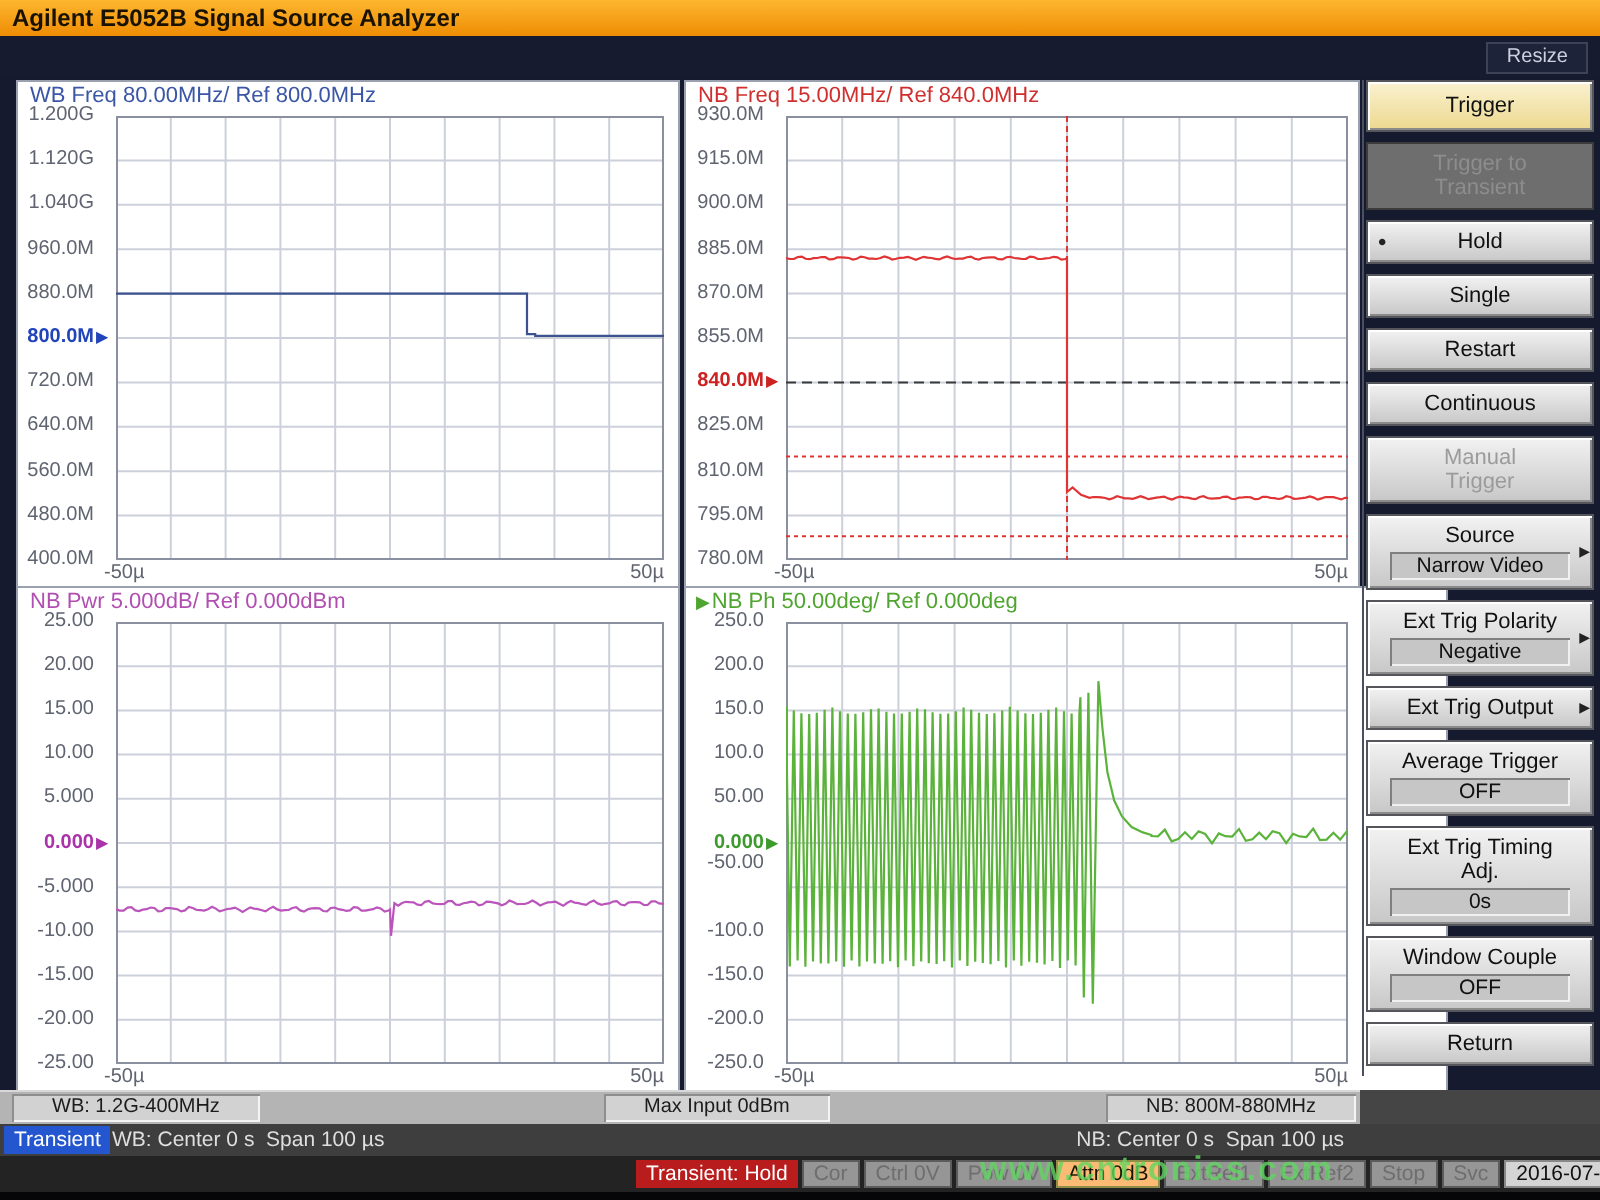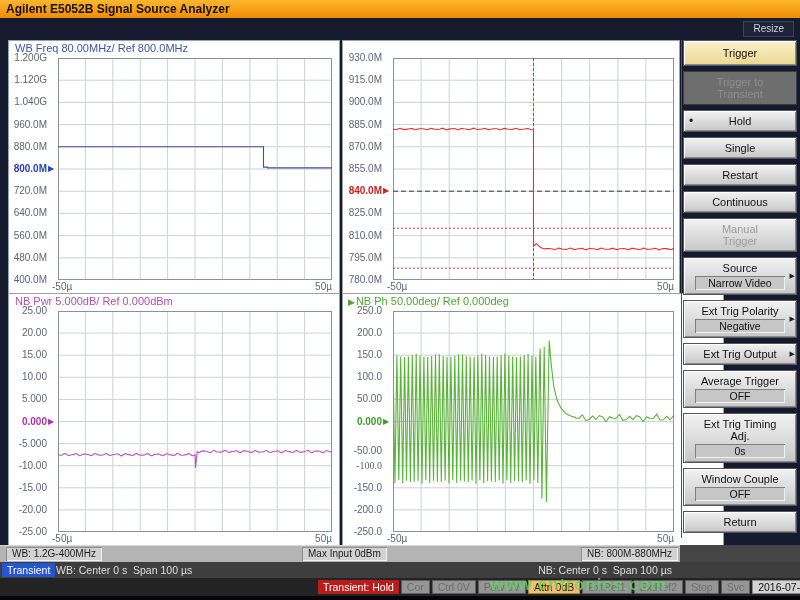"NB Freq 15.00MHz/ Ref 840.0MHz" div.chart-header { html: none -> <div><span></span><span>NB Freq 15.00MHz/ Ref 840.0MHz</span></div> }
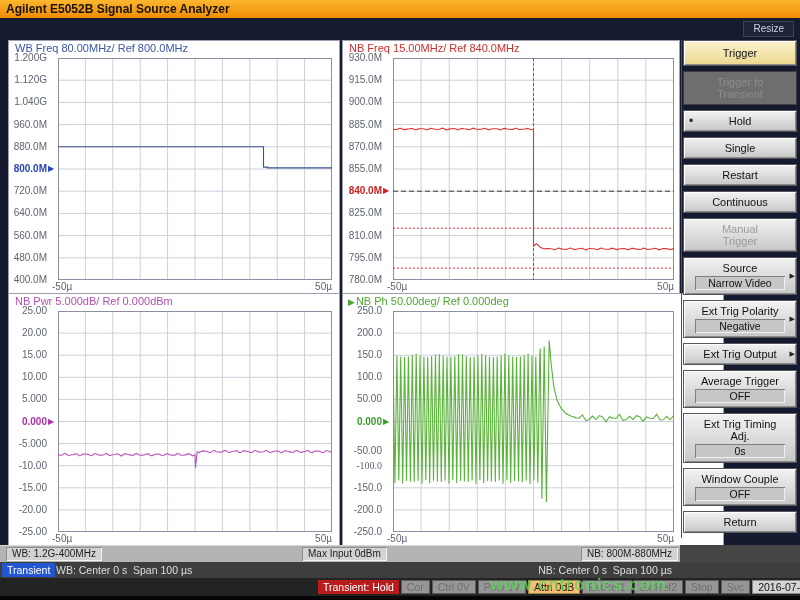"-50.00" div.tick { top: 151px -> 132px }
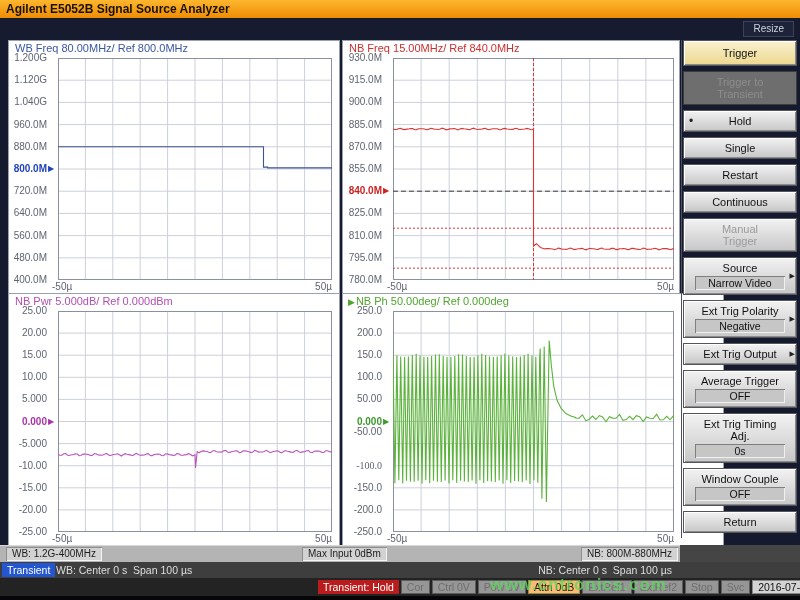"-100.0" div.tick { font-family: Liberation Serif, serif -> none }
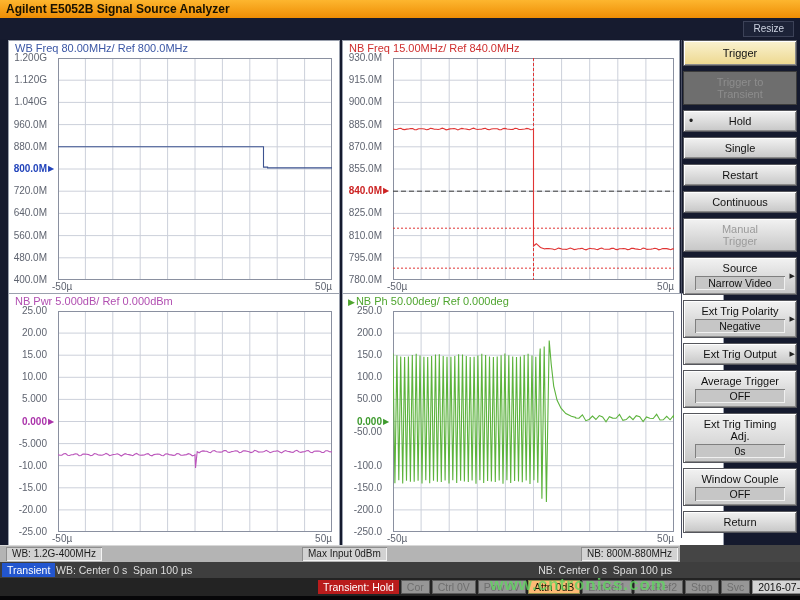"WB: 1.2G-400MHz" .sbox { padding: 0 6px -> 0 20px }
